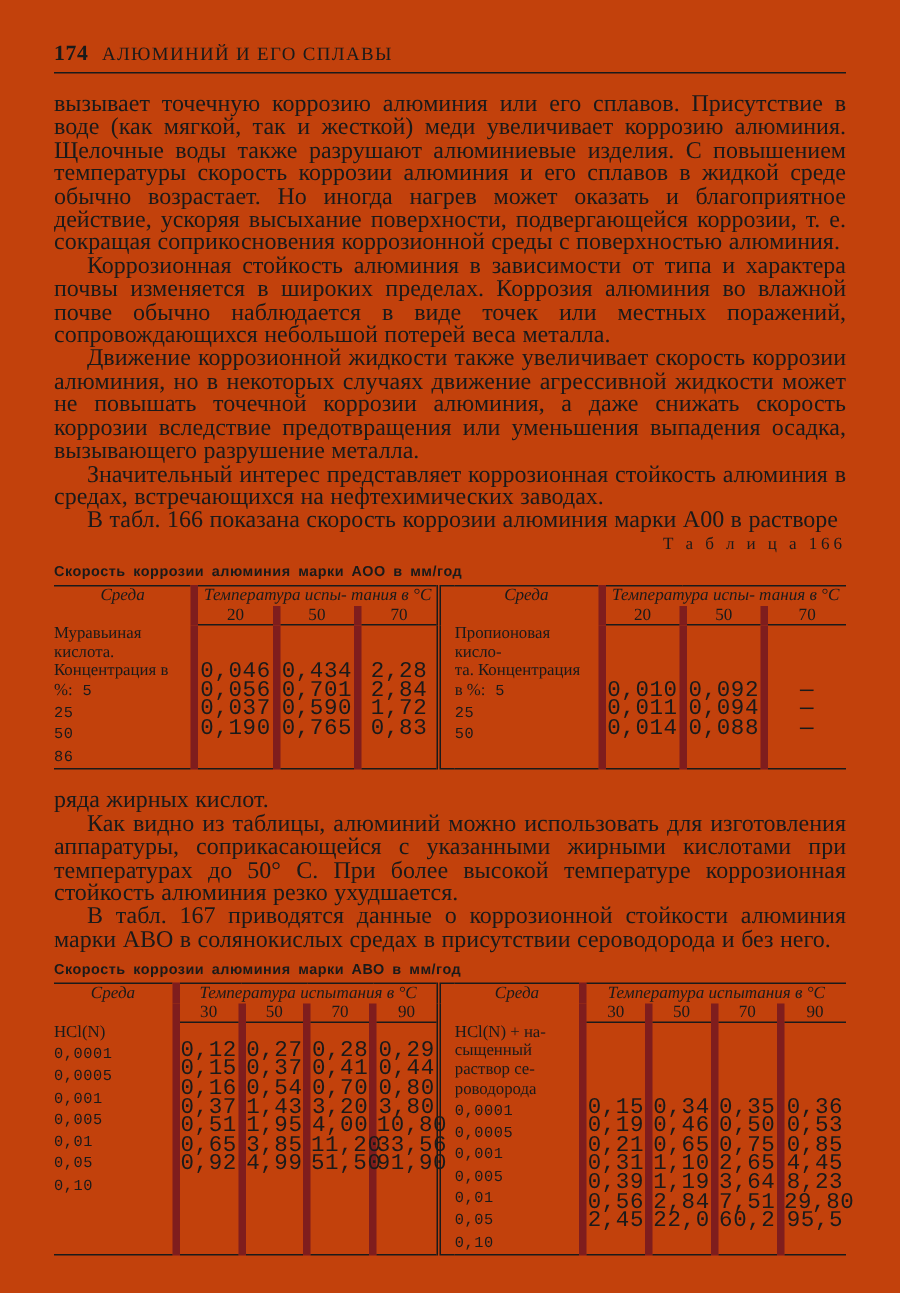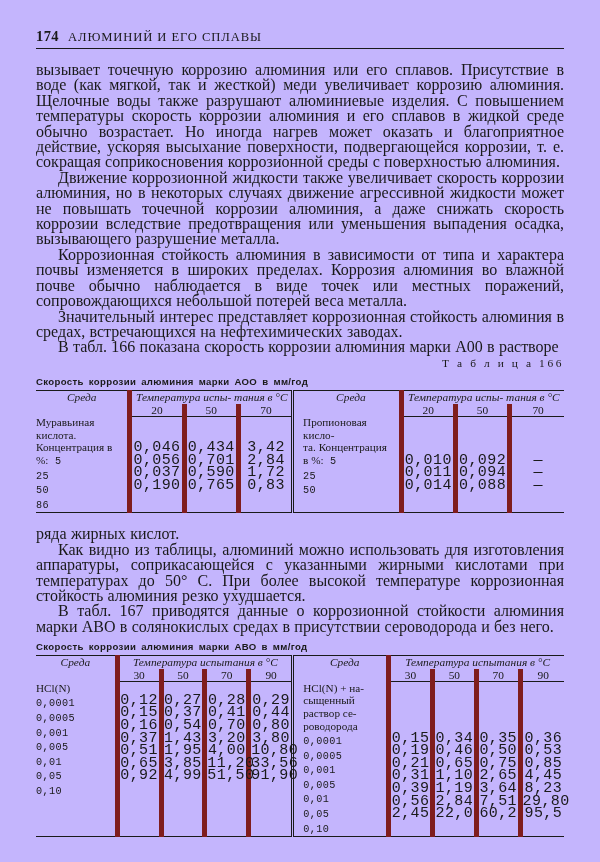"174 АЛЮМИНИЙ И ЕГО СПЛАВЫ" .page { background: #c4b5fd -> #c2410c }
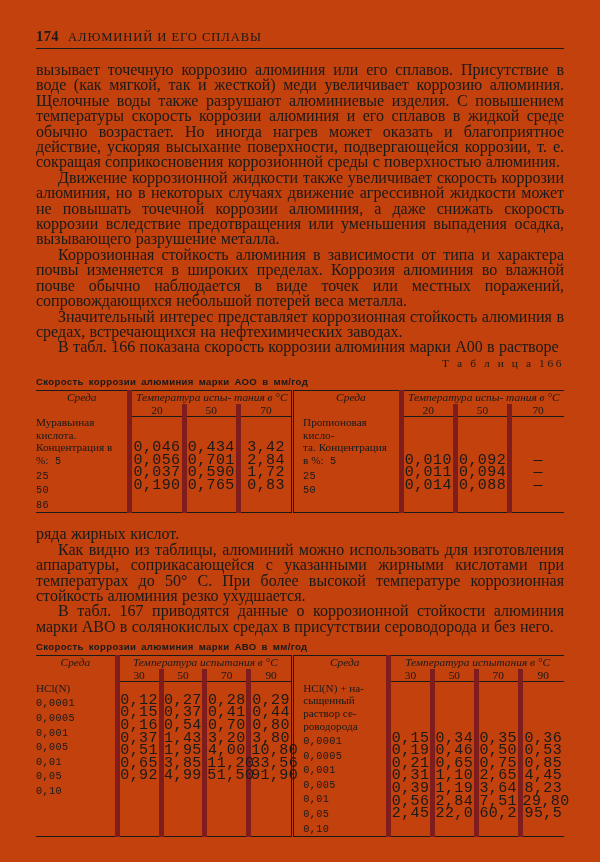"Движение коррозионной жидкости также" p { order: before "Коррозионная стойкость алюминия в" -> after "Коррозионная стойкость алюминия в" }
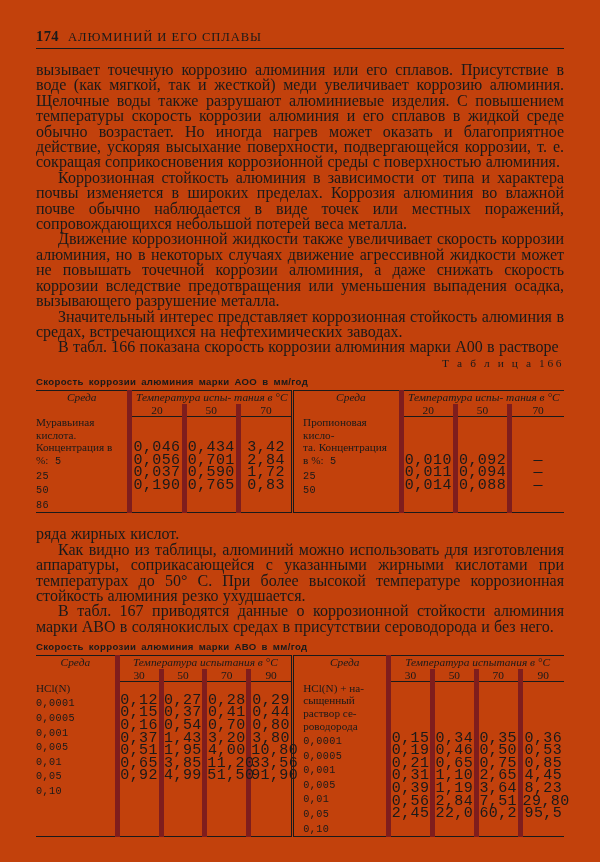"3,42" td.botline { text: 3,42 -> 2,28 }
